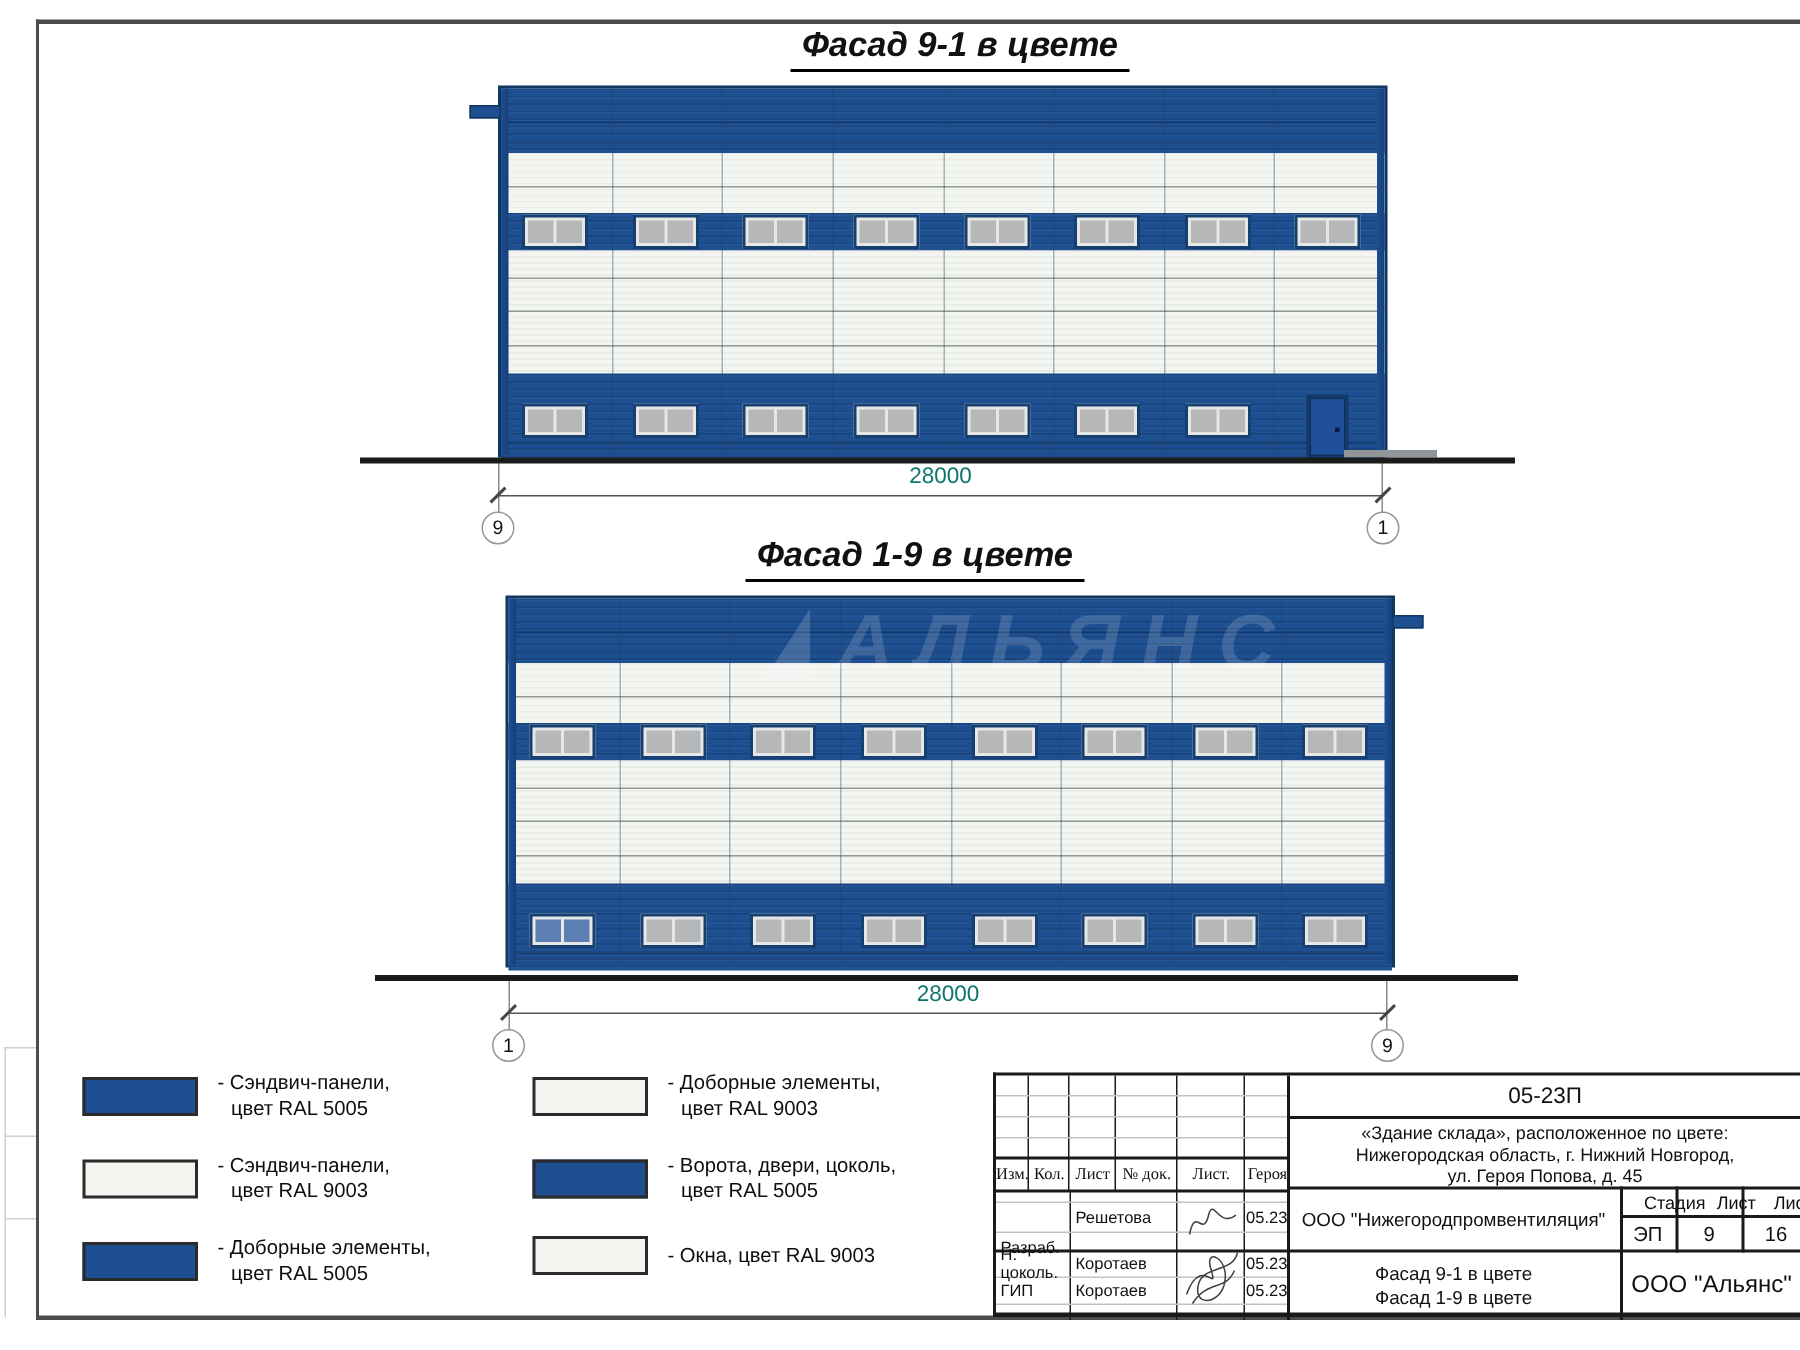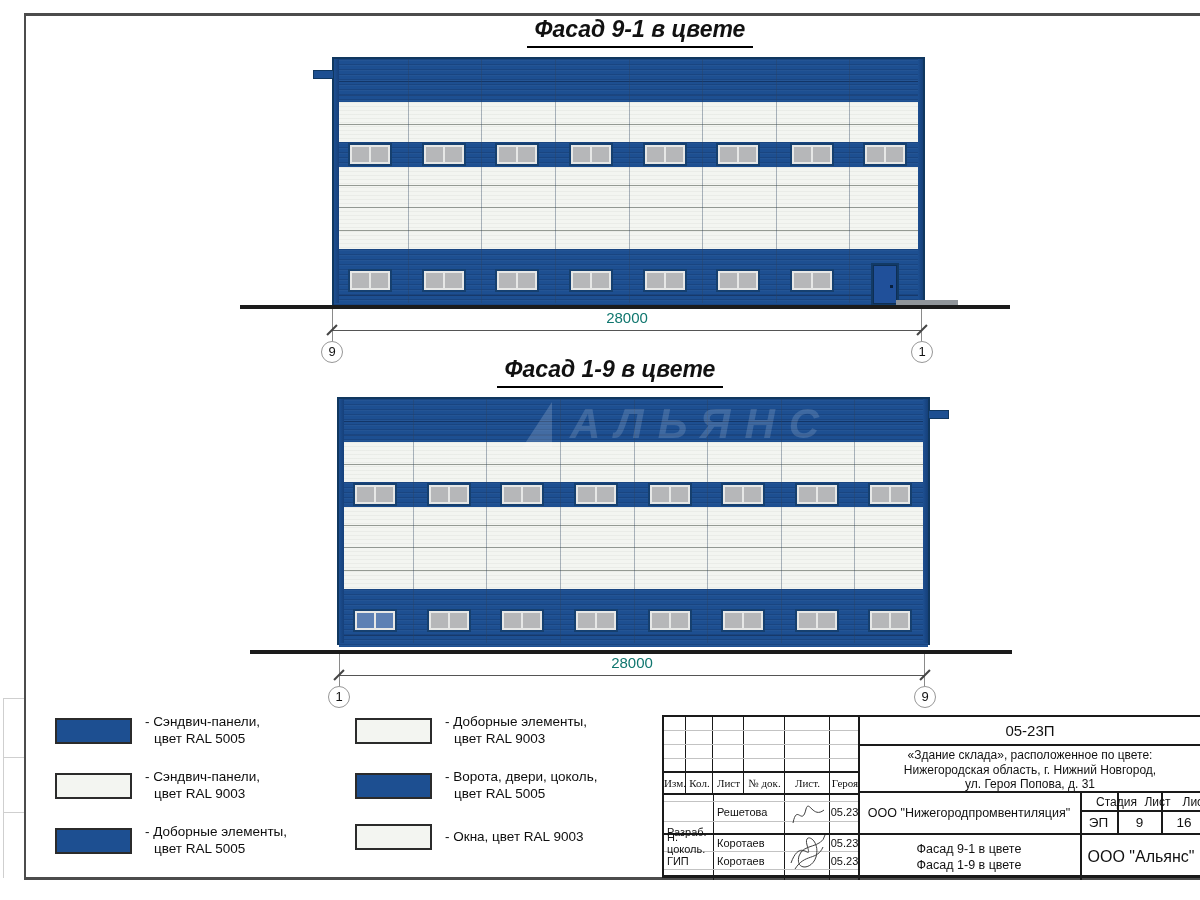"АЛЬЯНС" #watermark { align-items: none -> center; font-size: 42px -> 52px; left: 520px -> 508px }
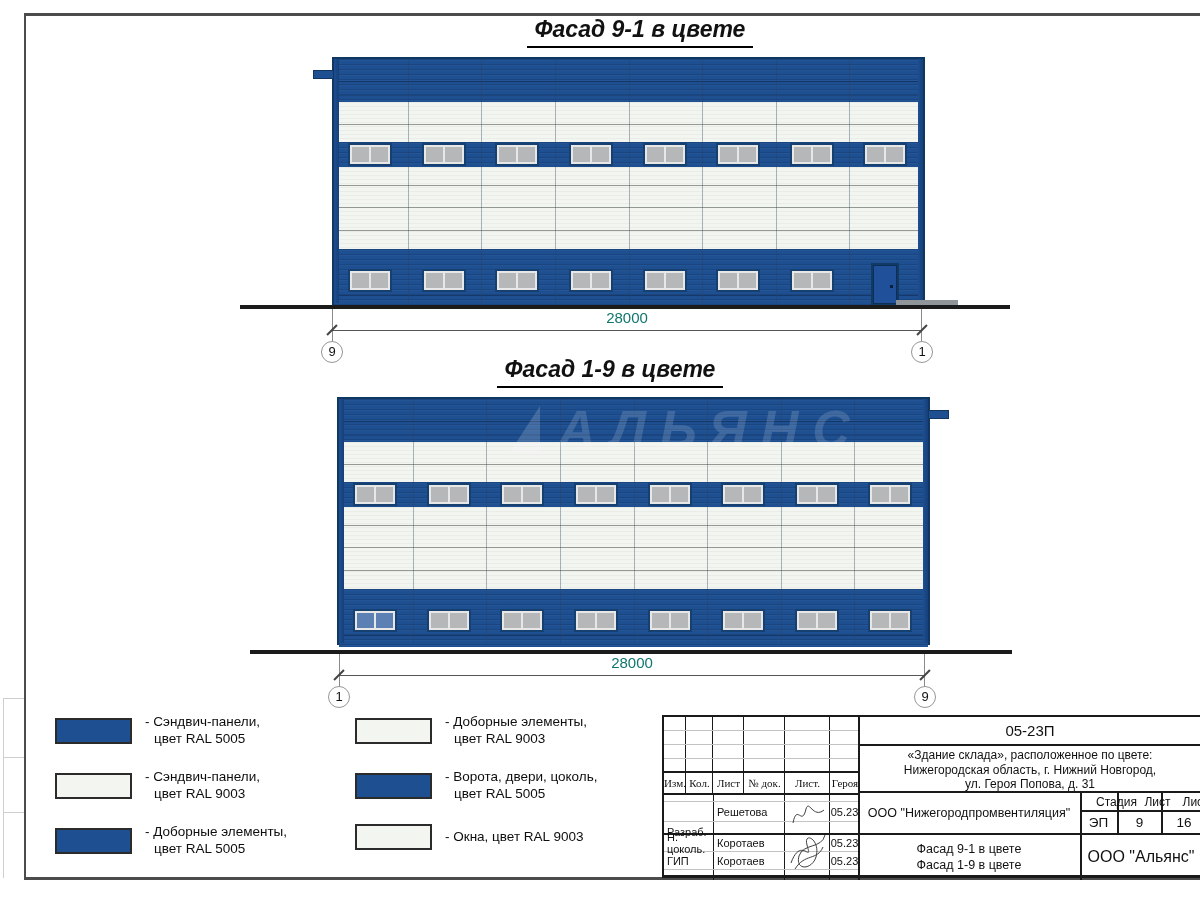"ул. Героя Попова, д. 31" div { text: 31 -> 45 }
